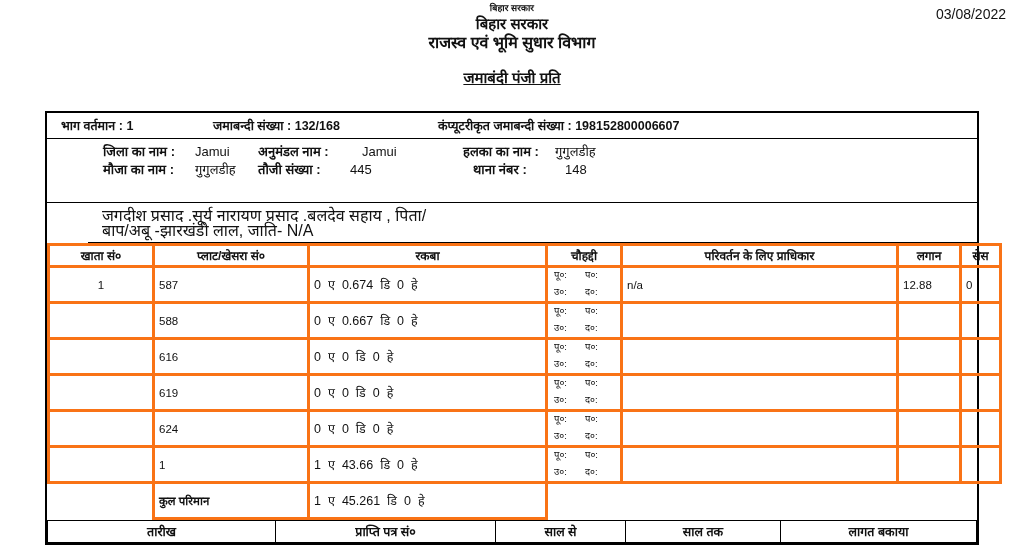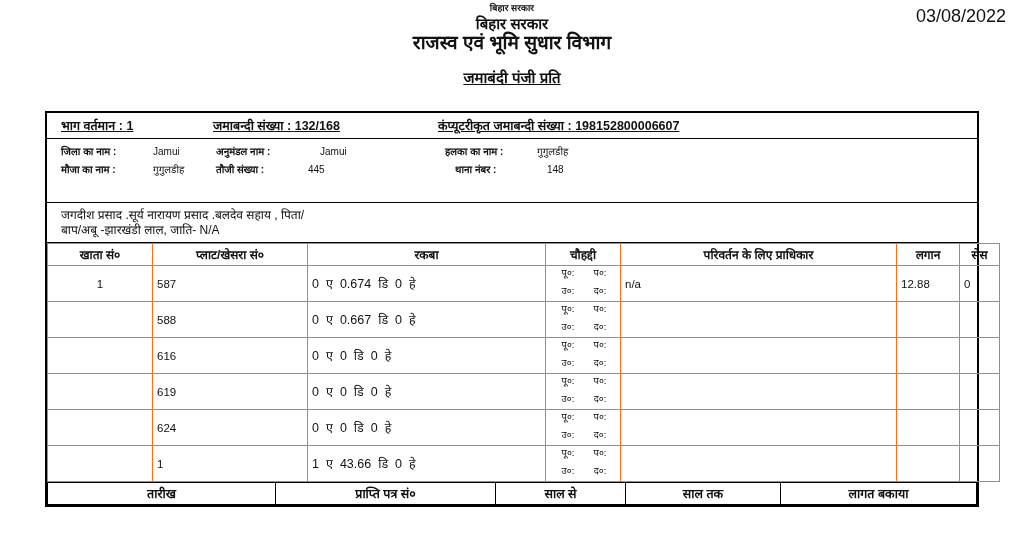"03/08/2022" .date-stamp { font-size: 18px -> 14px }
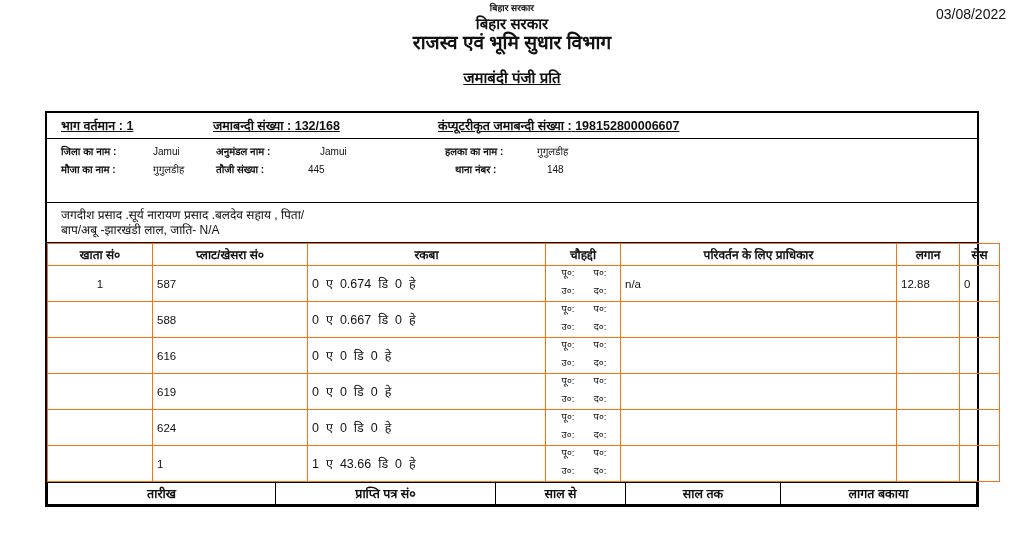"राजस्व एवं भूमि सुधार विभाग" .gov-line2 { font-size: 19px -> 16px }
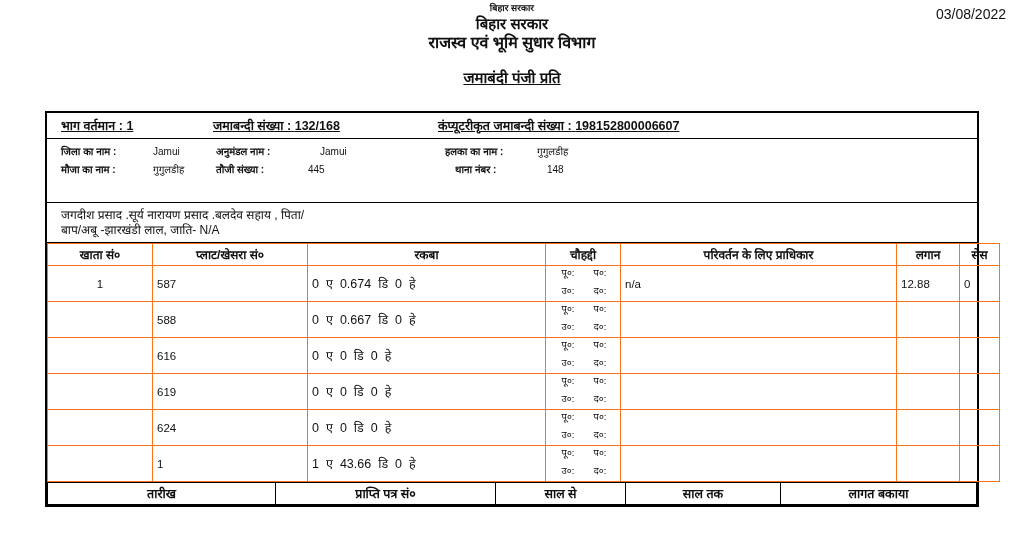"भाग वर्तमान : 1" .band-top span.lbl { text-decoration: underline -> none }
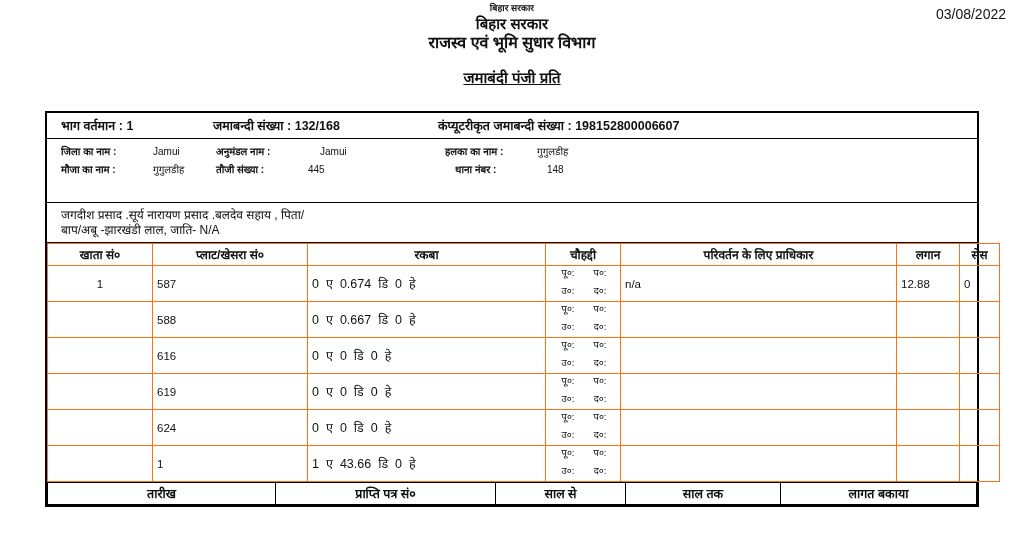"जिला का नाम :" .info-row { font-size: 10px -> 13px; padding-left: none -> 42px }
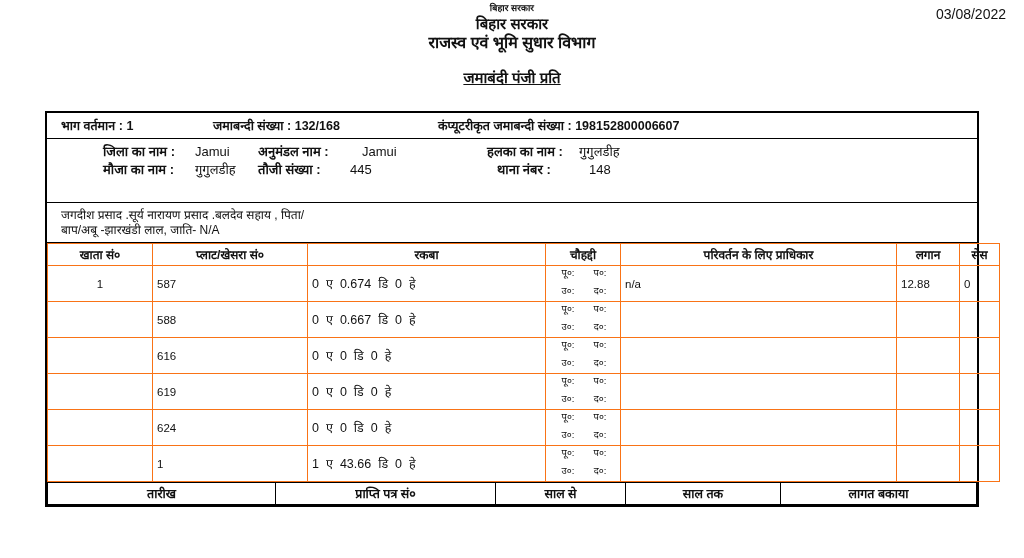"हलका का नाम :" .ic-4 .info-key { margin-left: 24px -> none }
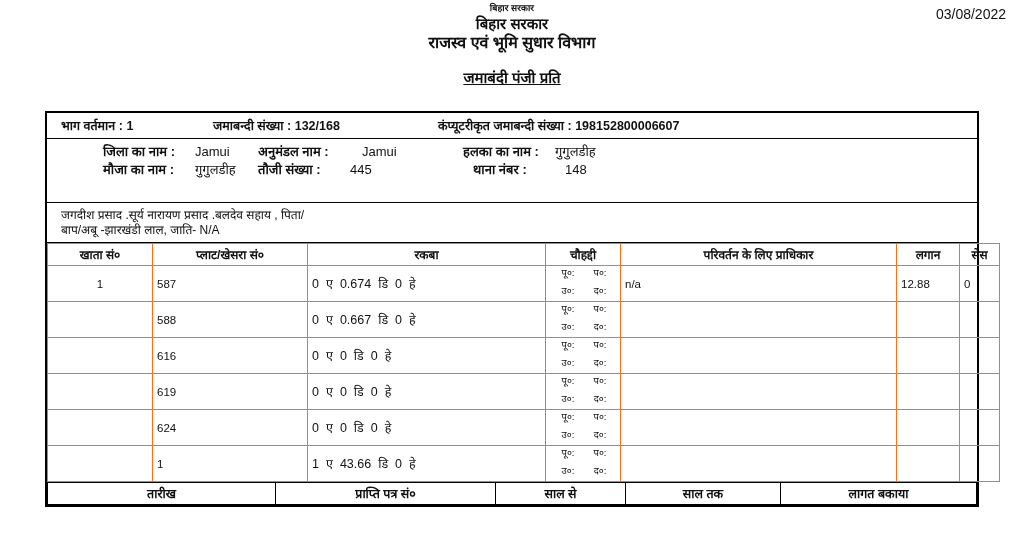"जगदीश प्रसाद .सूर्य नारायण प्रसाद" .band-names { font-size: 12px -> 16px; margin-left: none -> 41px }
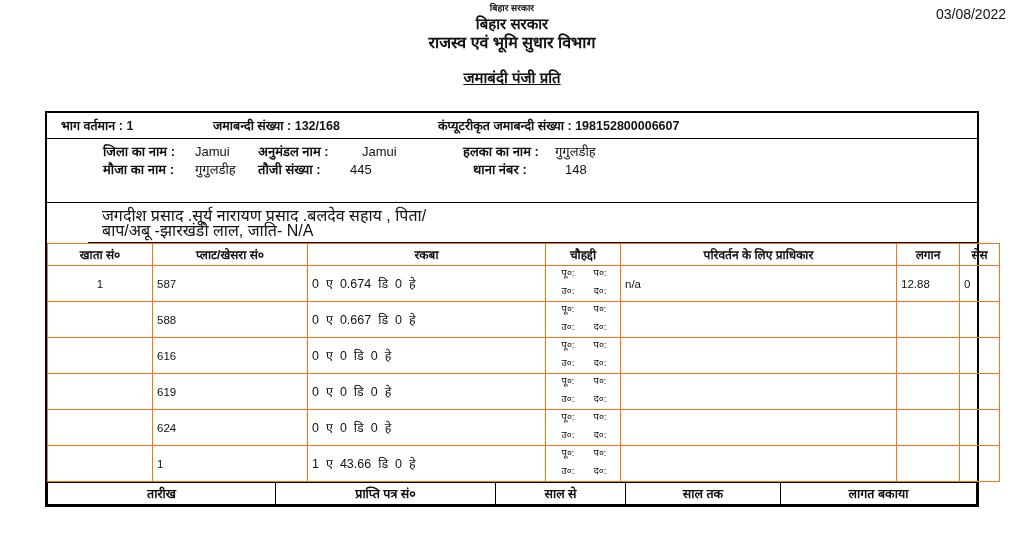"खाता सं०" table.khata th, table.khata td { border: 1px solid #f97316 -> 3px solid #f97316 }
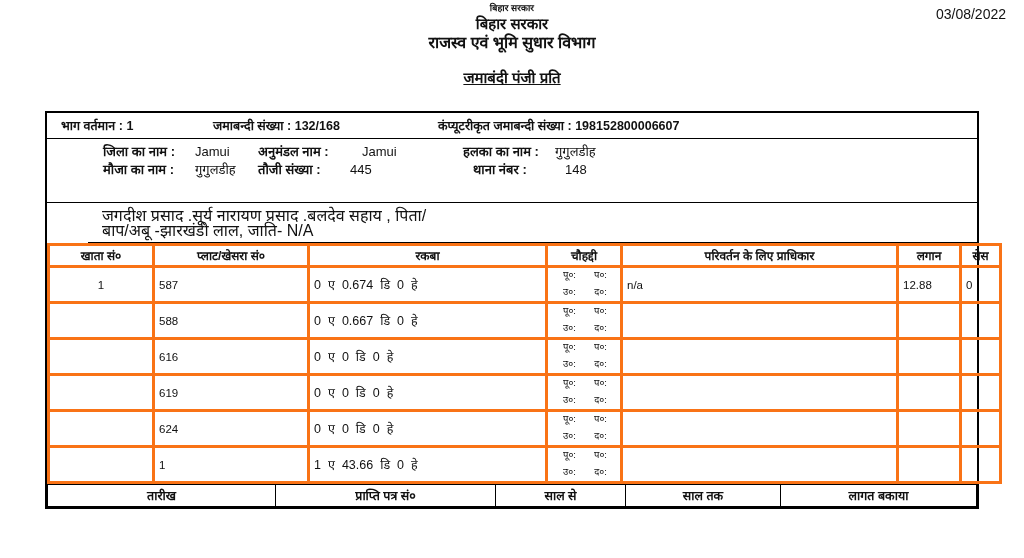"पू०:" .chauh-box span { text-align: center -> none }
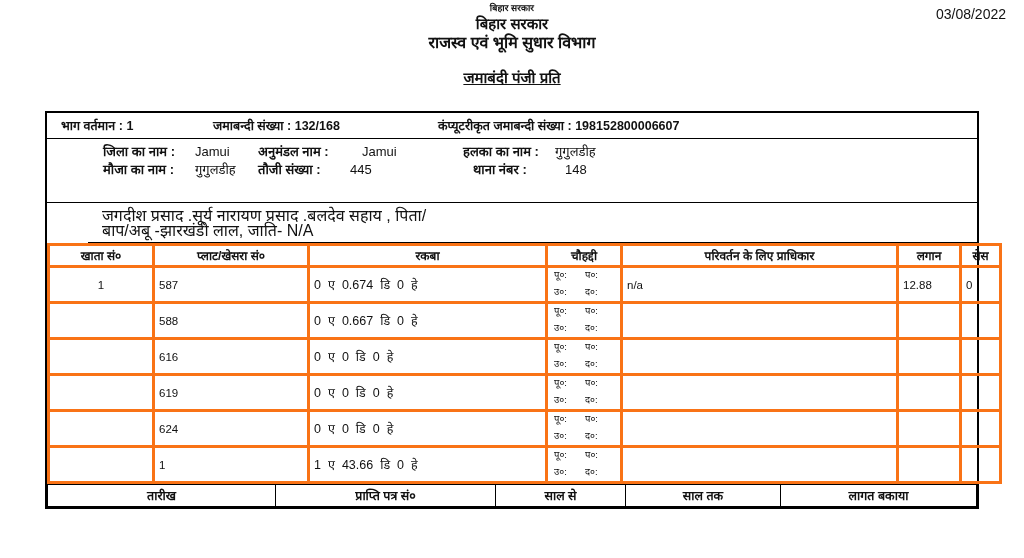"कुल परिमान" tr.total-row { html: none -> <tr> <td></td> <td>कुल परिमान</td> <td> <div> <span>1</span> <span>ए</span> <span>45.261</span> <span>डि</span> <span>0</span> <span>हे</span> </div> </td> <td></td> <td></td> <td></td> <td></td> </tr> }
